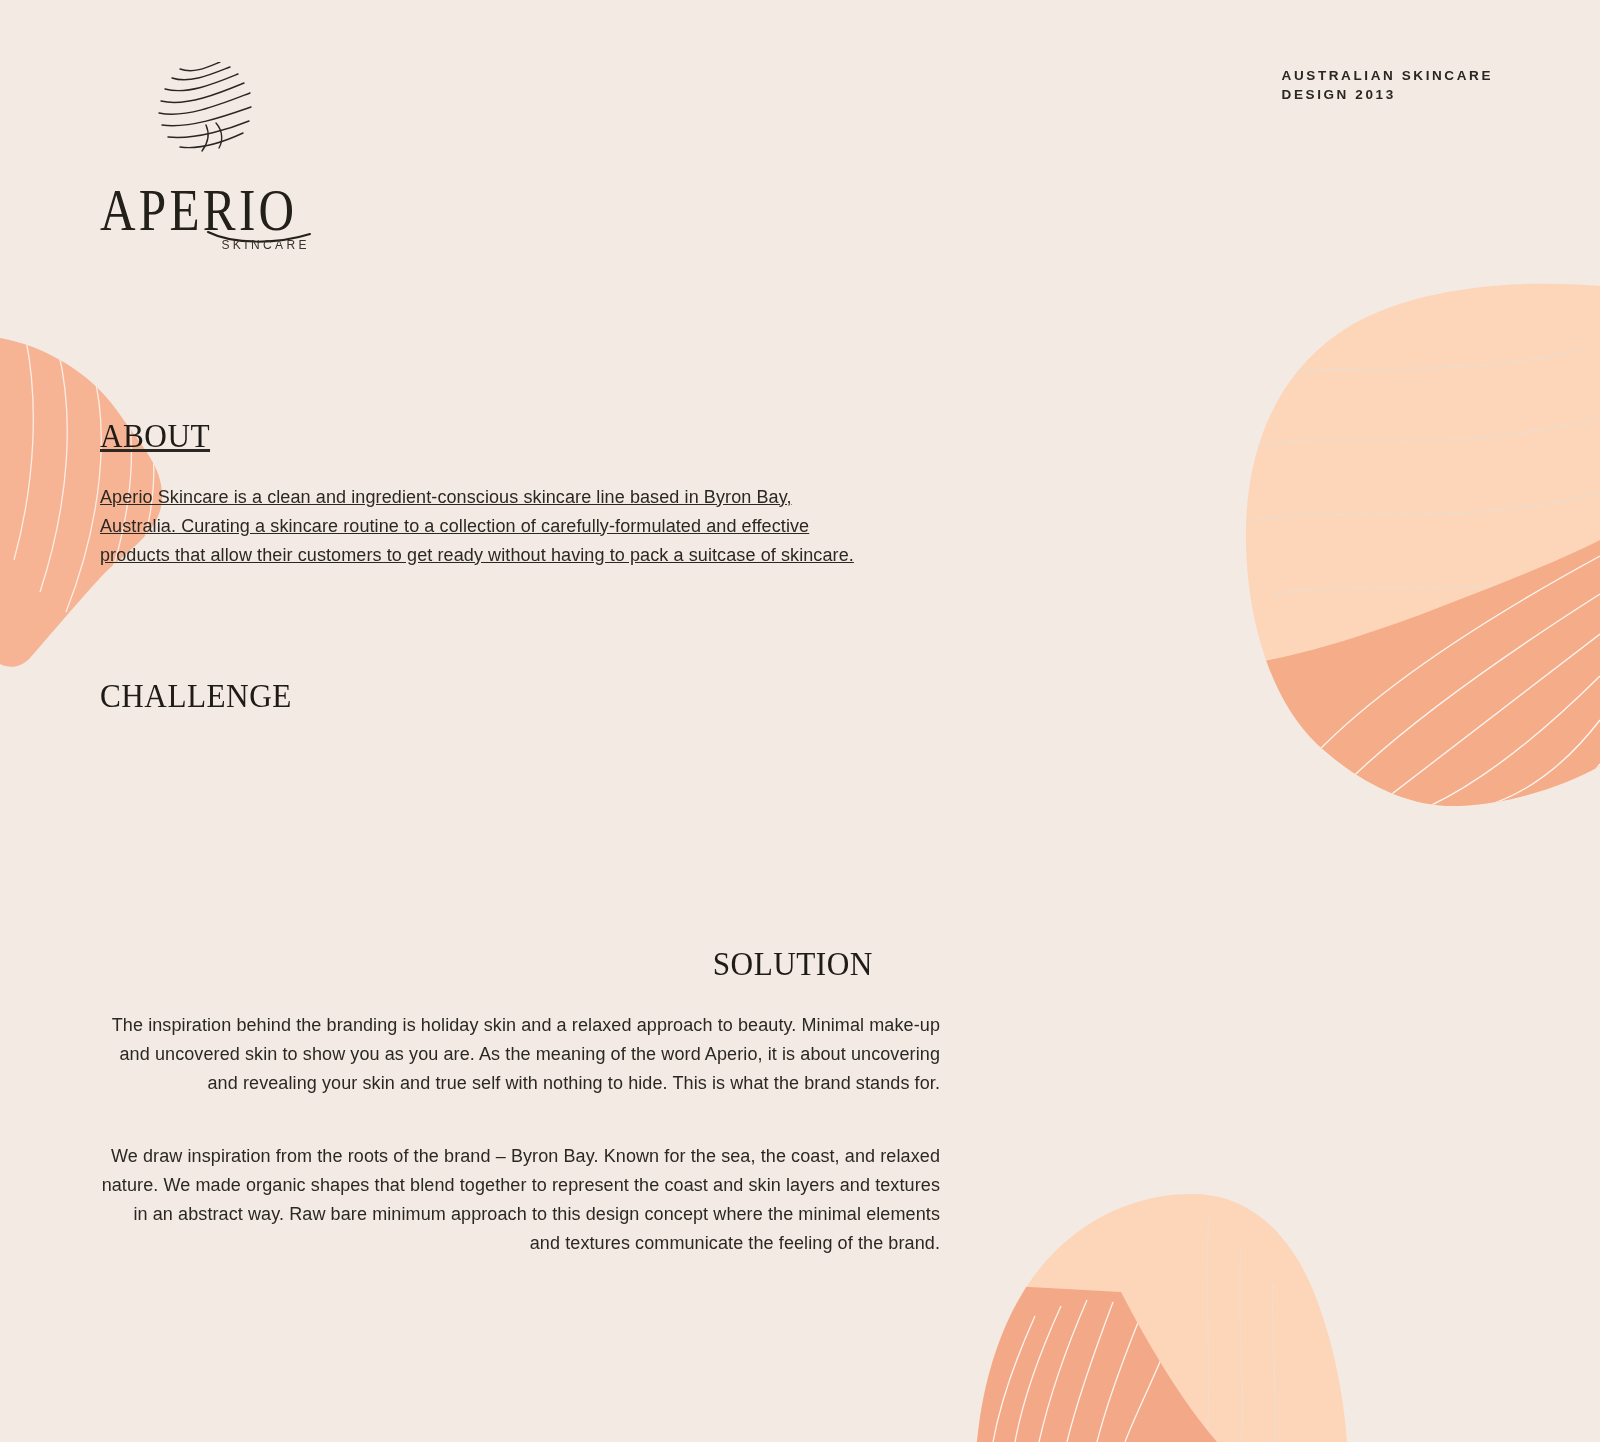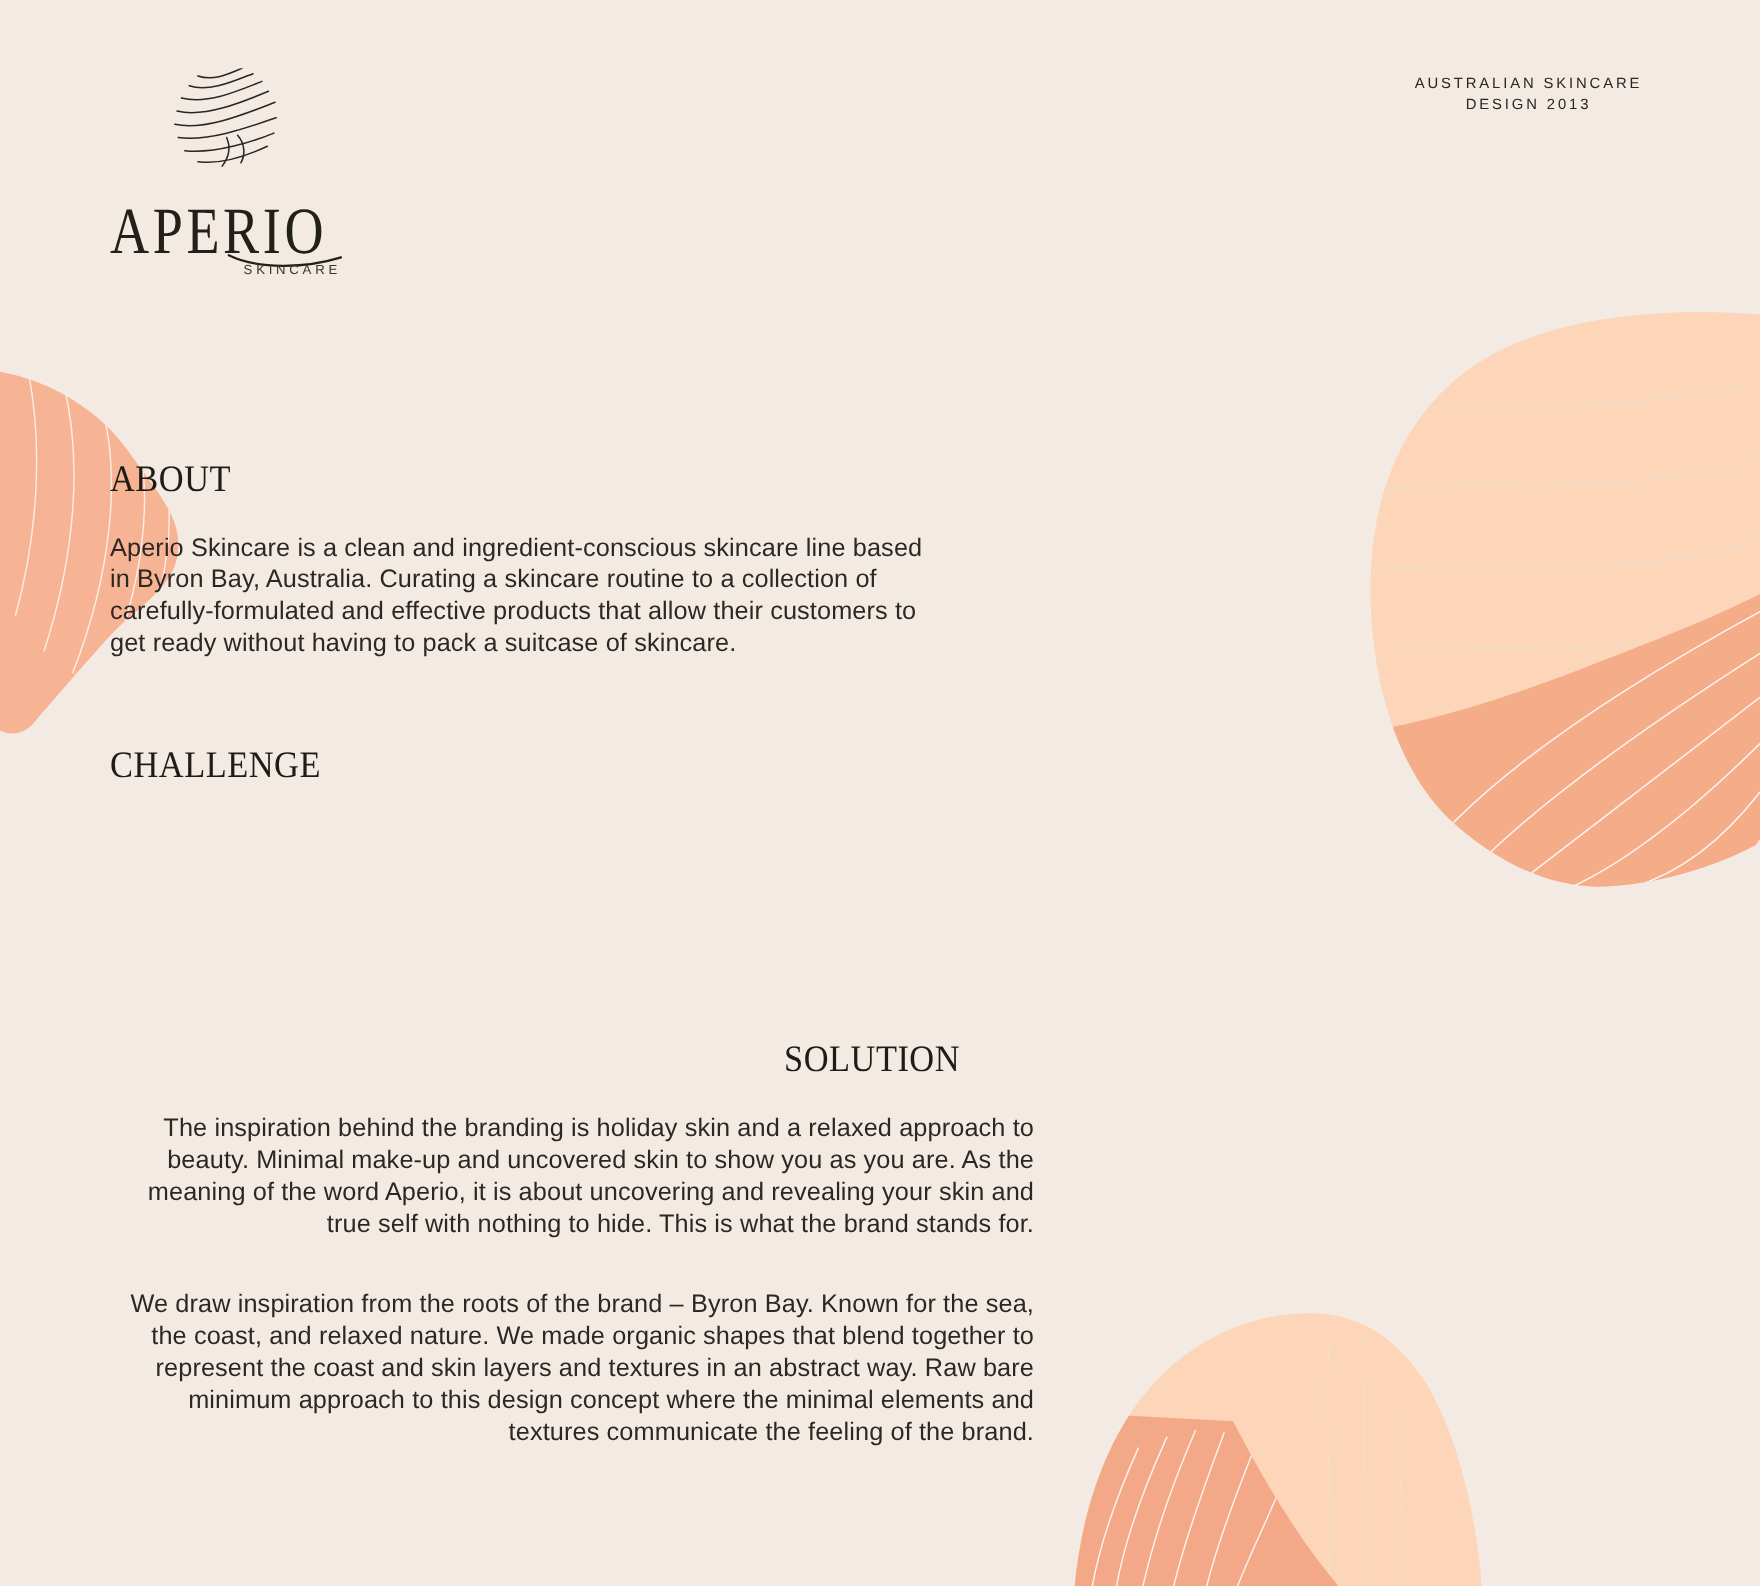"AUSTRALIAN SKINCARE" .tagline { font-weight: normal -> bold; text-align: center -> left }
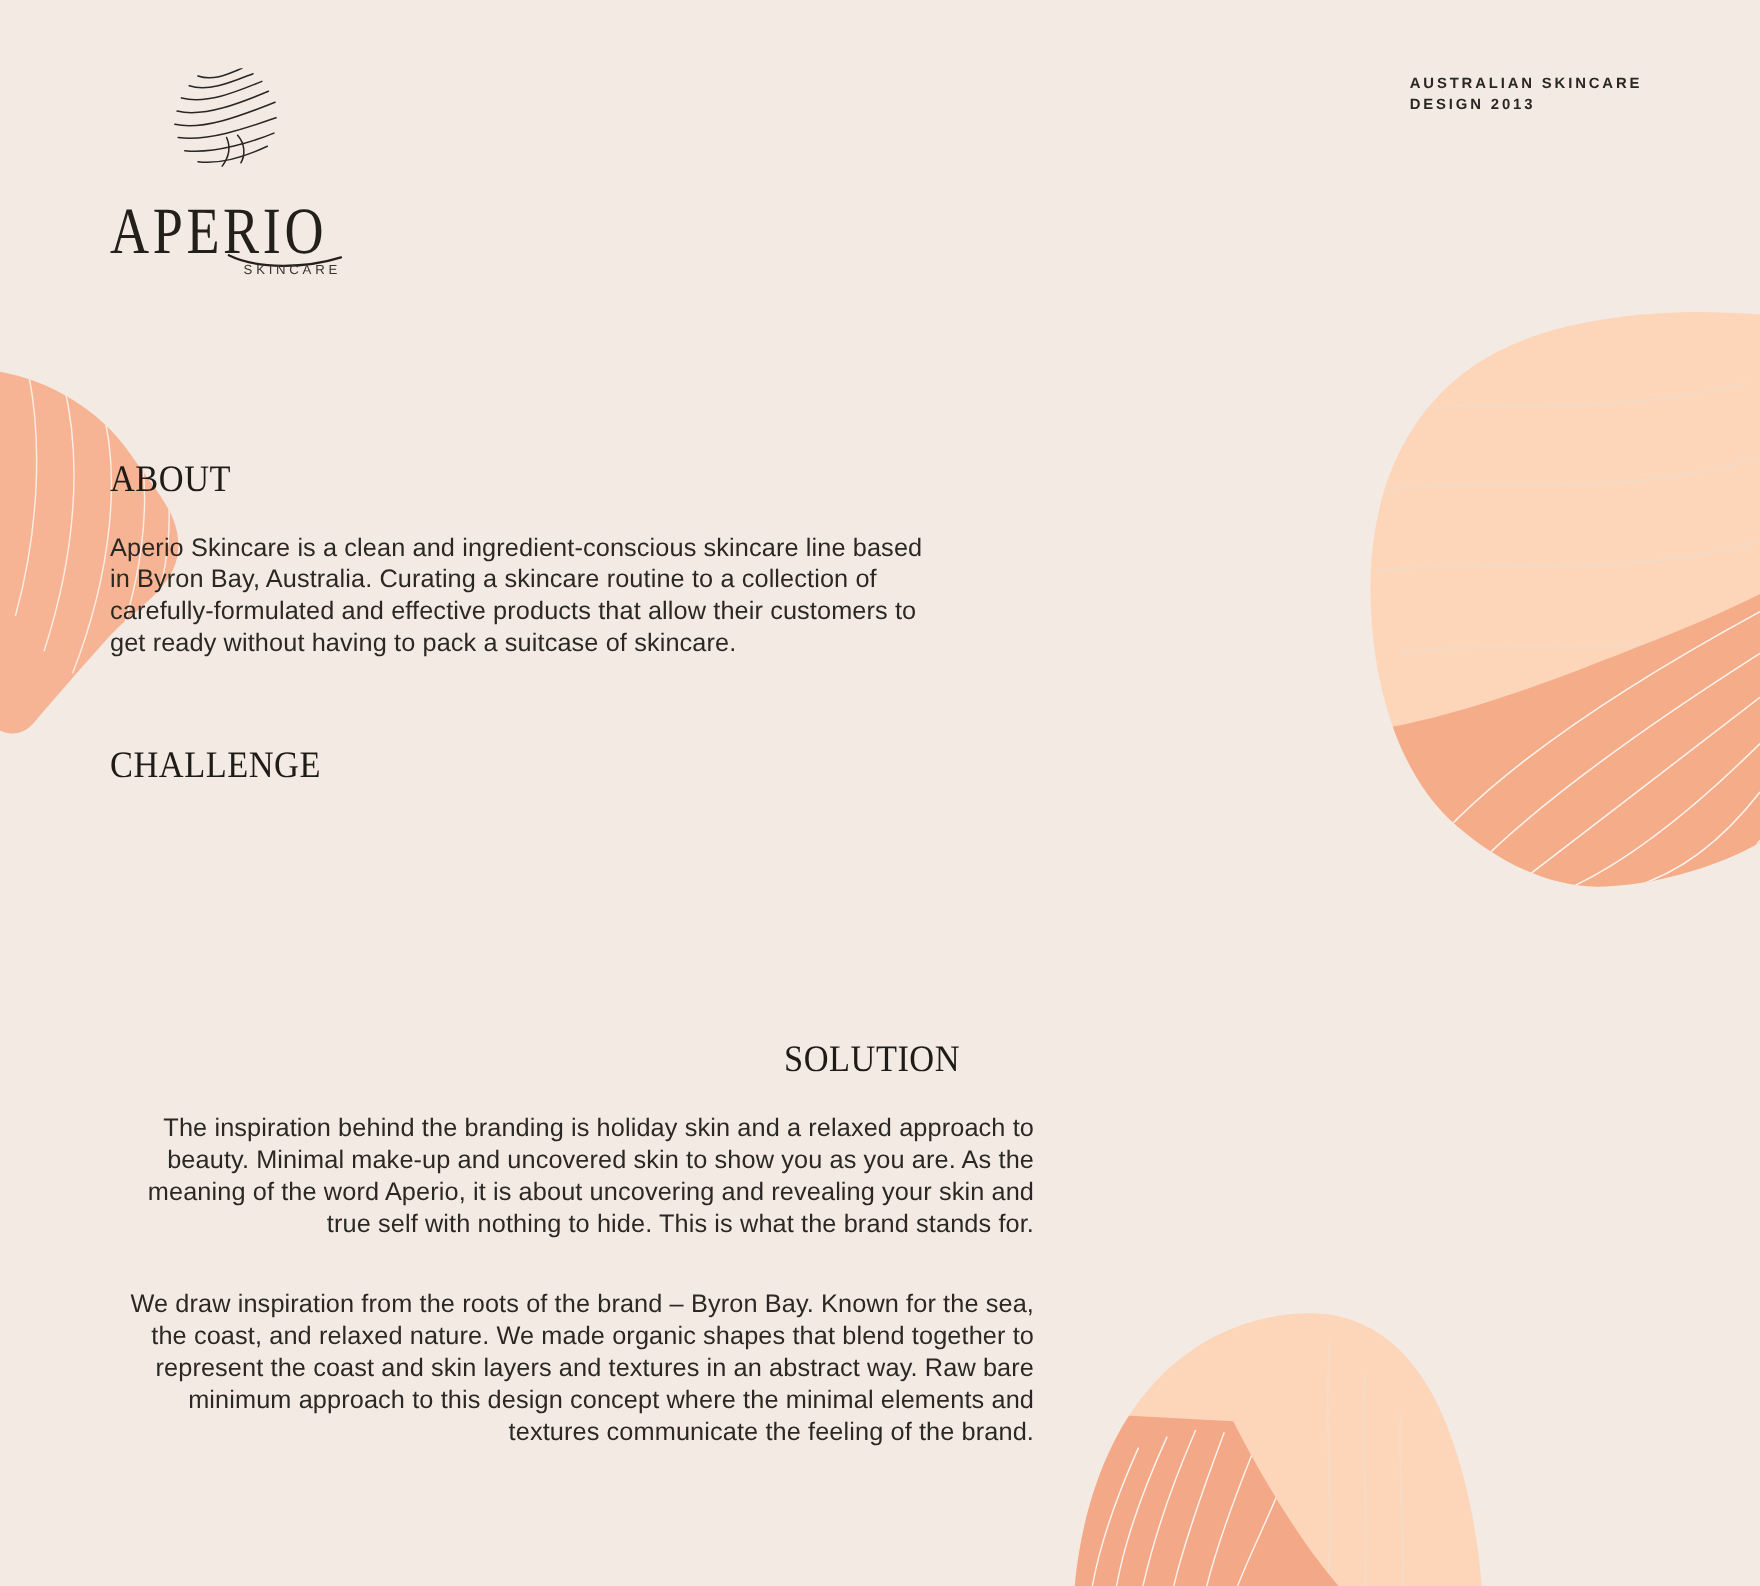"ABOUT" .sec-about { text-decoration: none -> underline }
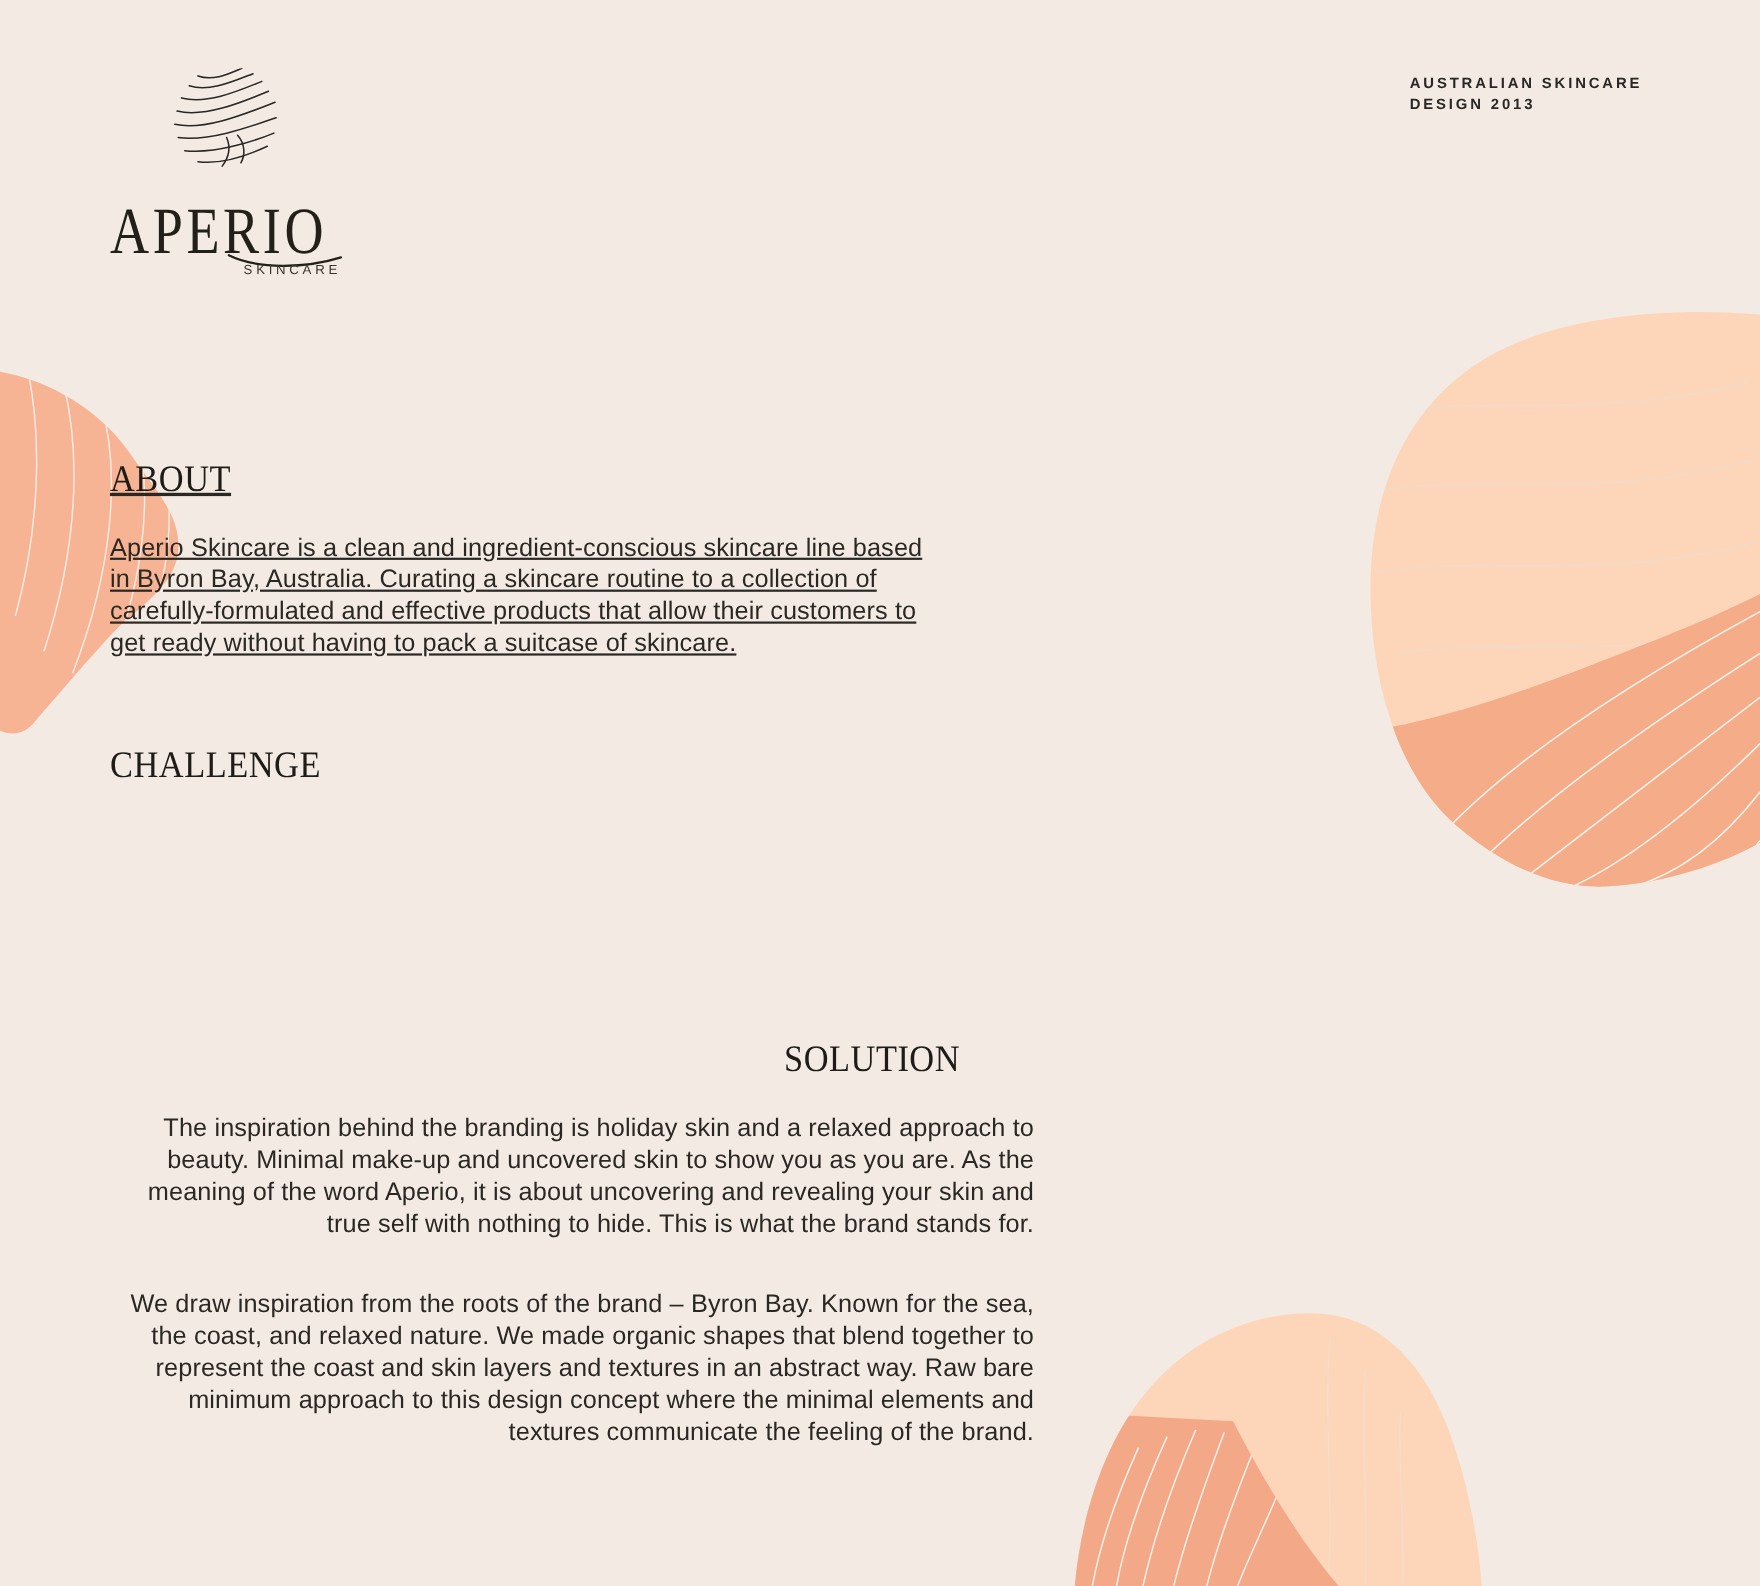"Aperio Skincare is a clean" .sec p { font-size: 23px -> 18px }
